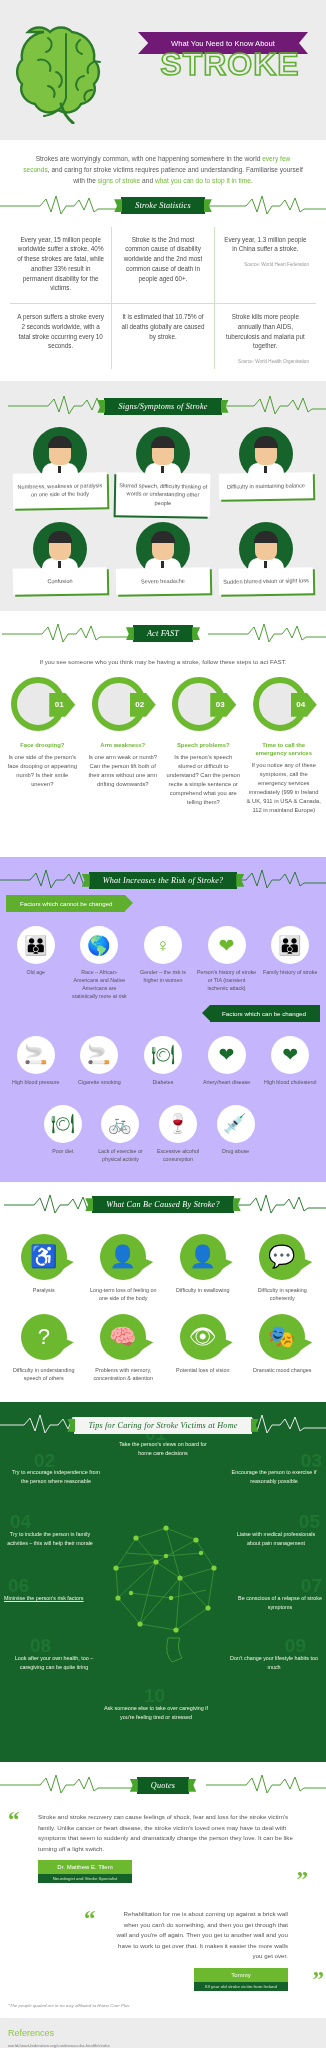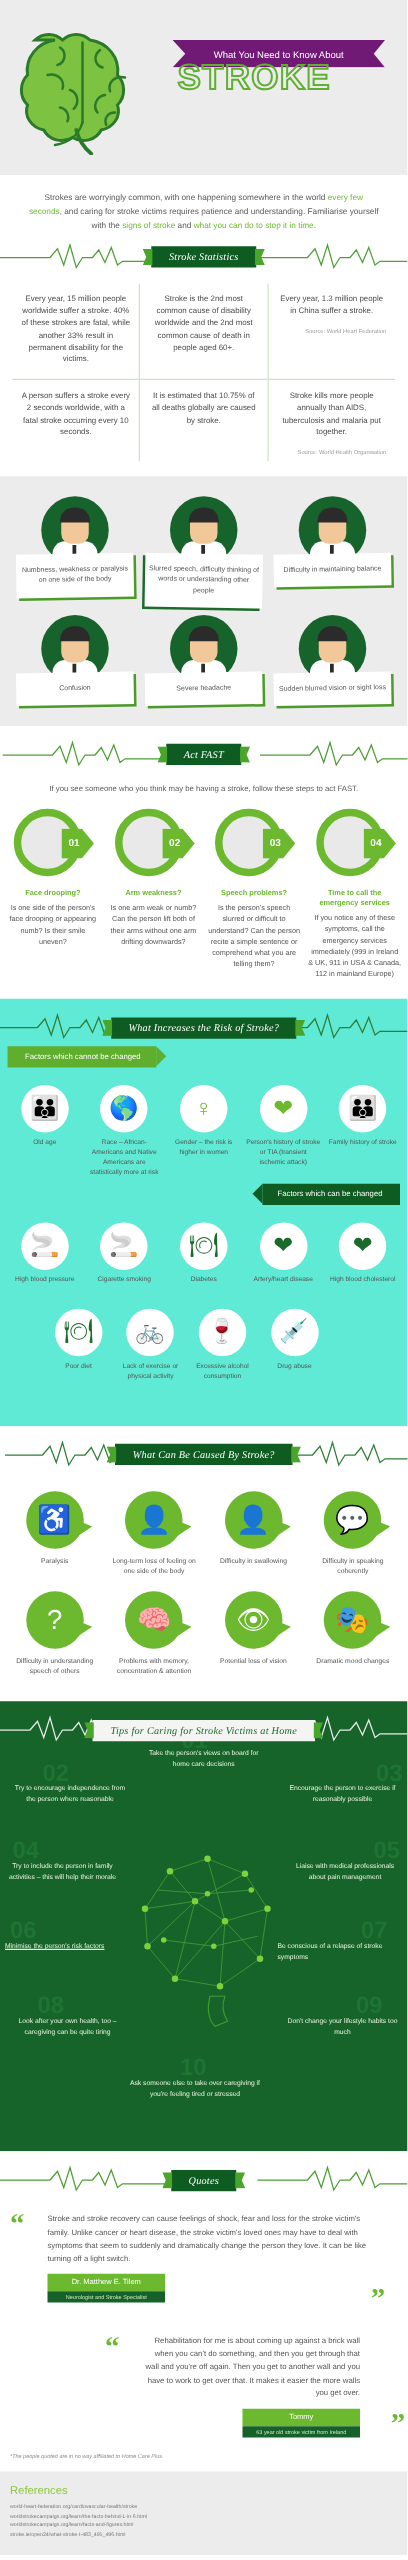"STROKE" .hd-title { font-size: 28px -> 32px; text-align: none -> center }
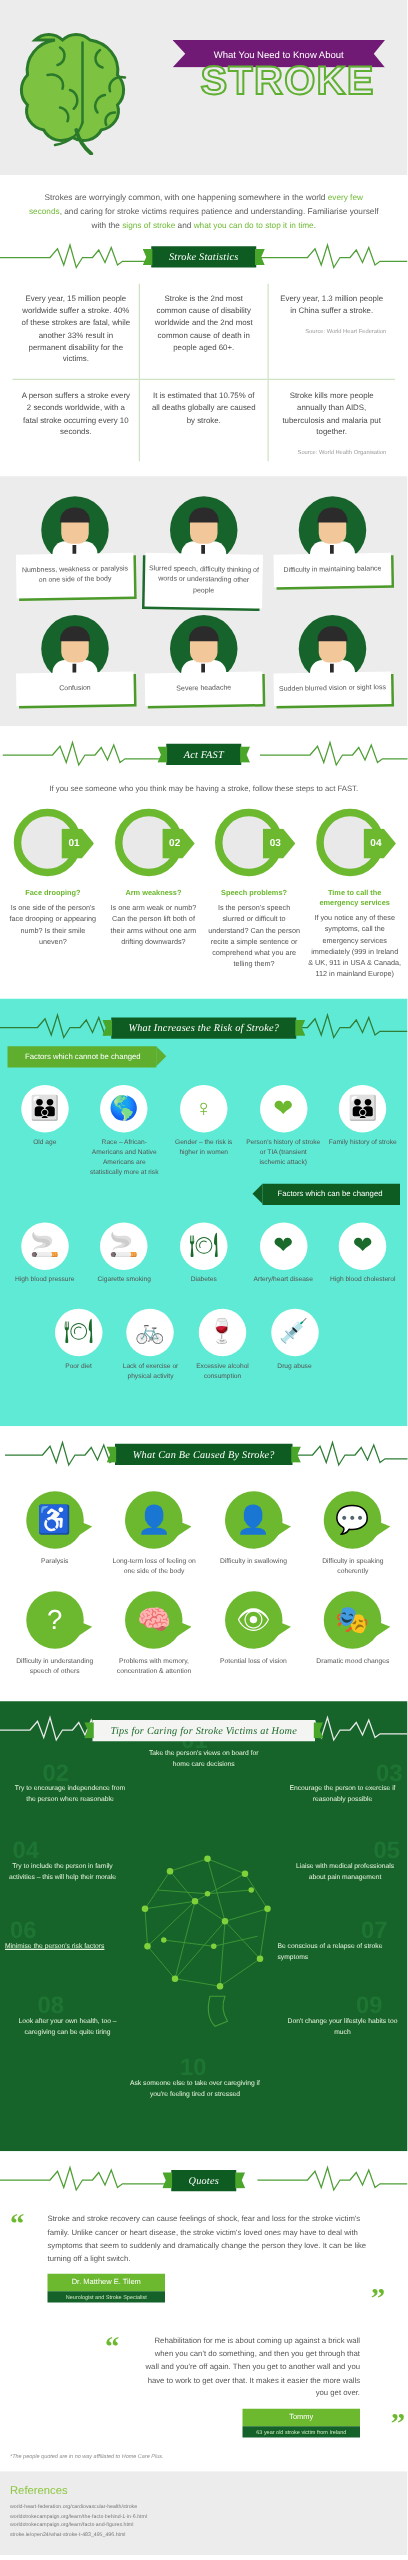"Signs/Symptoms of Stroke" div.banner { html: none -> <div> <svg> <path></path> <path></path> </svg> <div>Signs/Symptoms of Stroke</div> </div> }
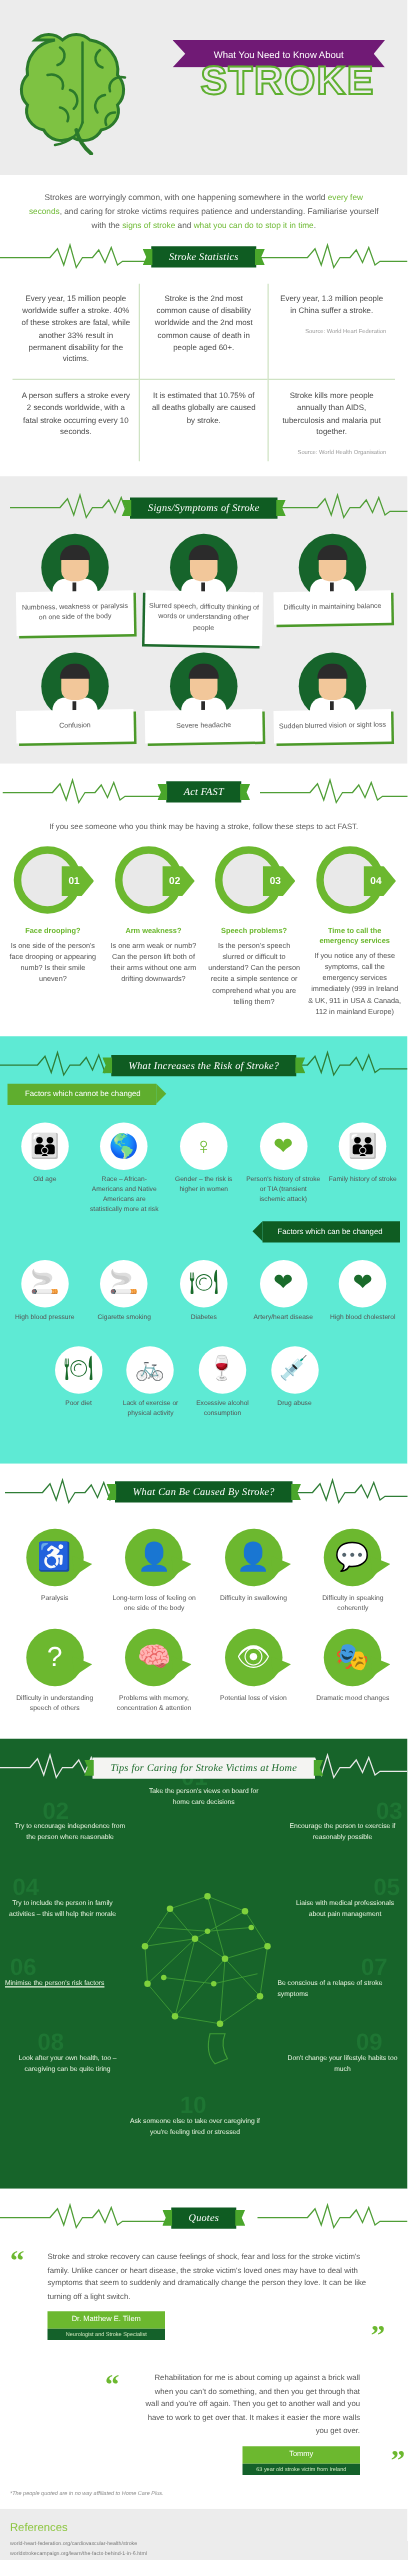"What Increases the Risk of" .risk-wrap { background: #5eead4 -> #c4b5fd; margin-top: none -> 28px; padding: 8px 0 31px -> 8px 0 14px }
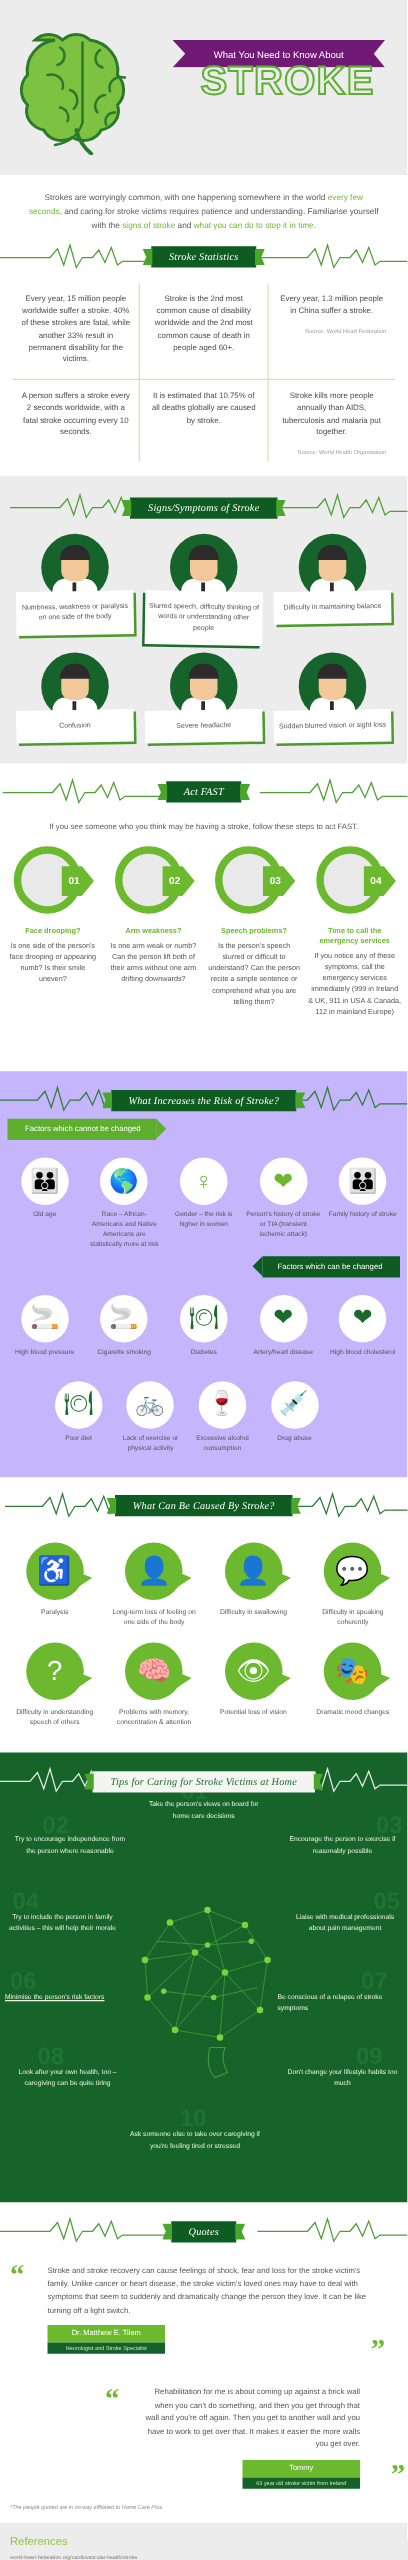"07" div.tip { right: 12px -> 0; text-align: left -> center }
